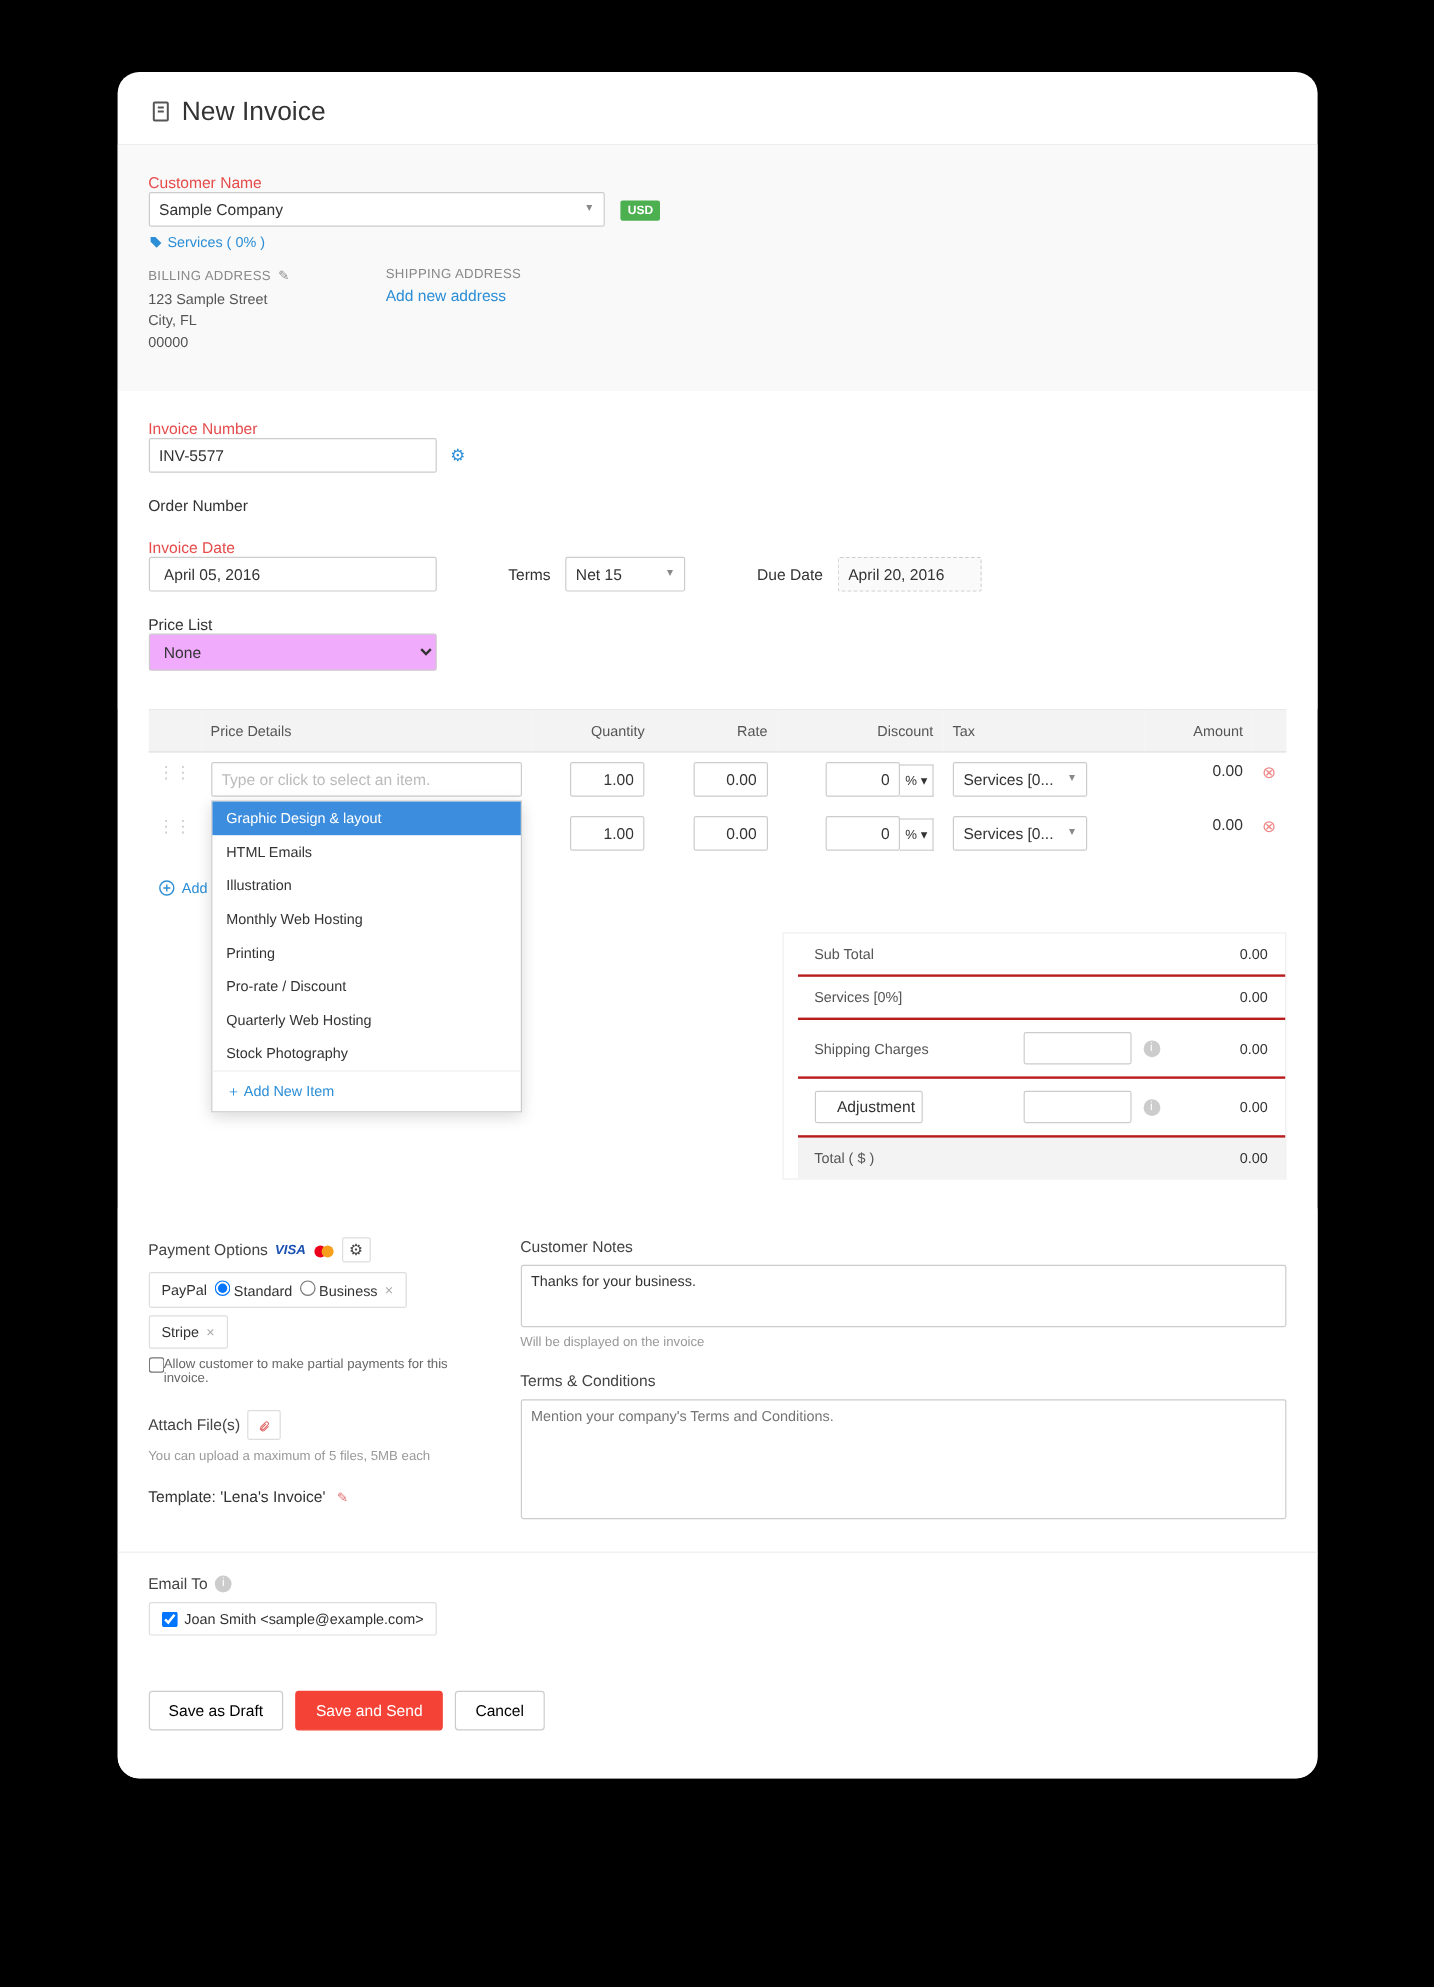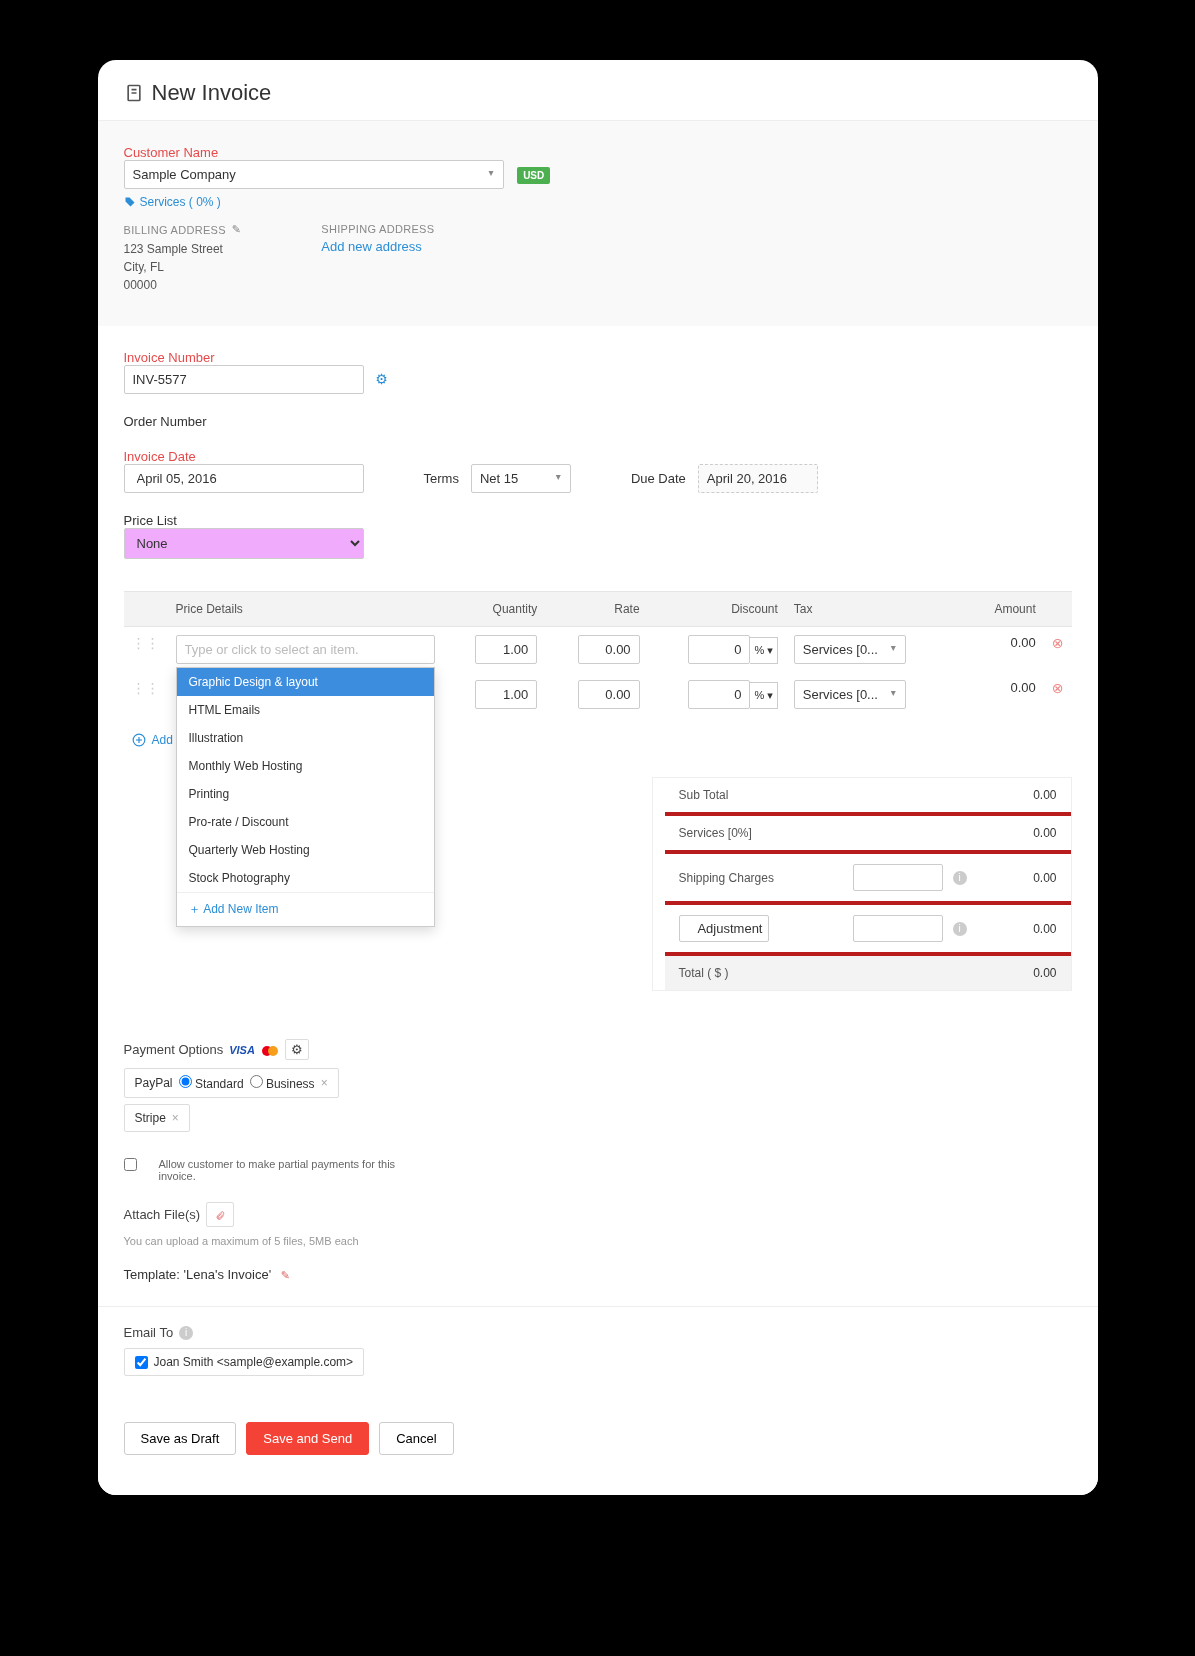"Services [0%]" .totals-row + .totals-row { border-top: 4px solid #b91c1c -> 2px solid #b91c1c }
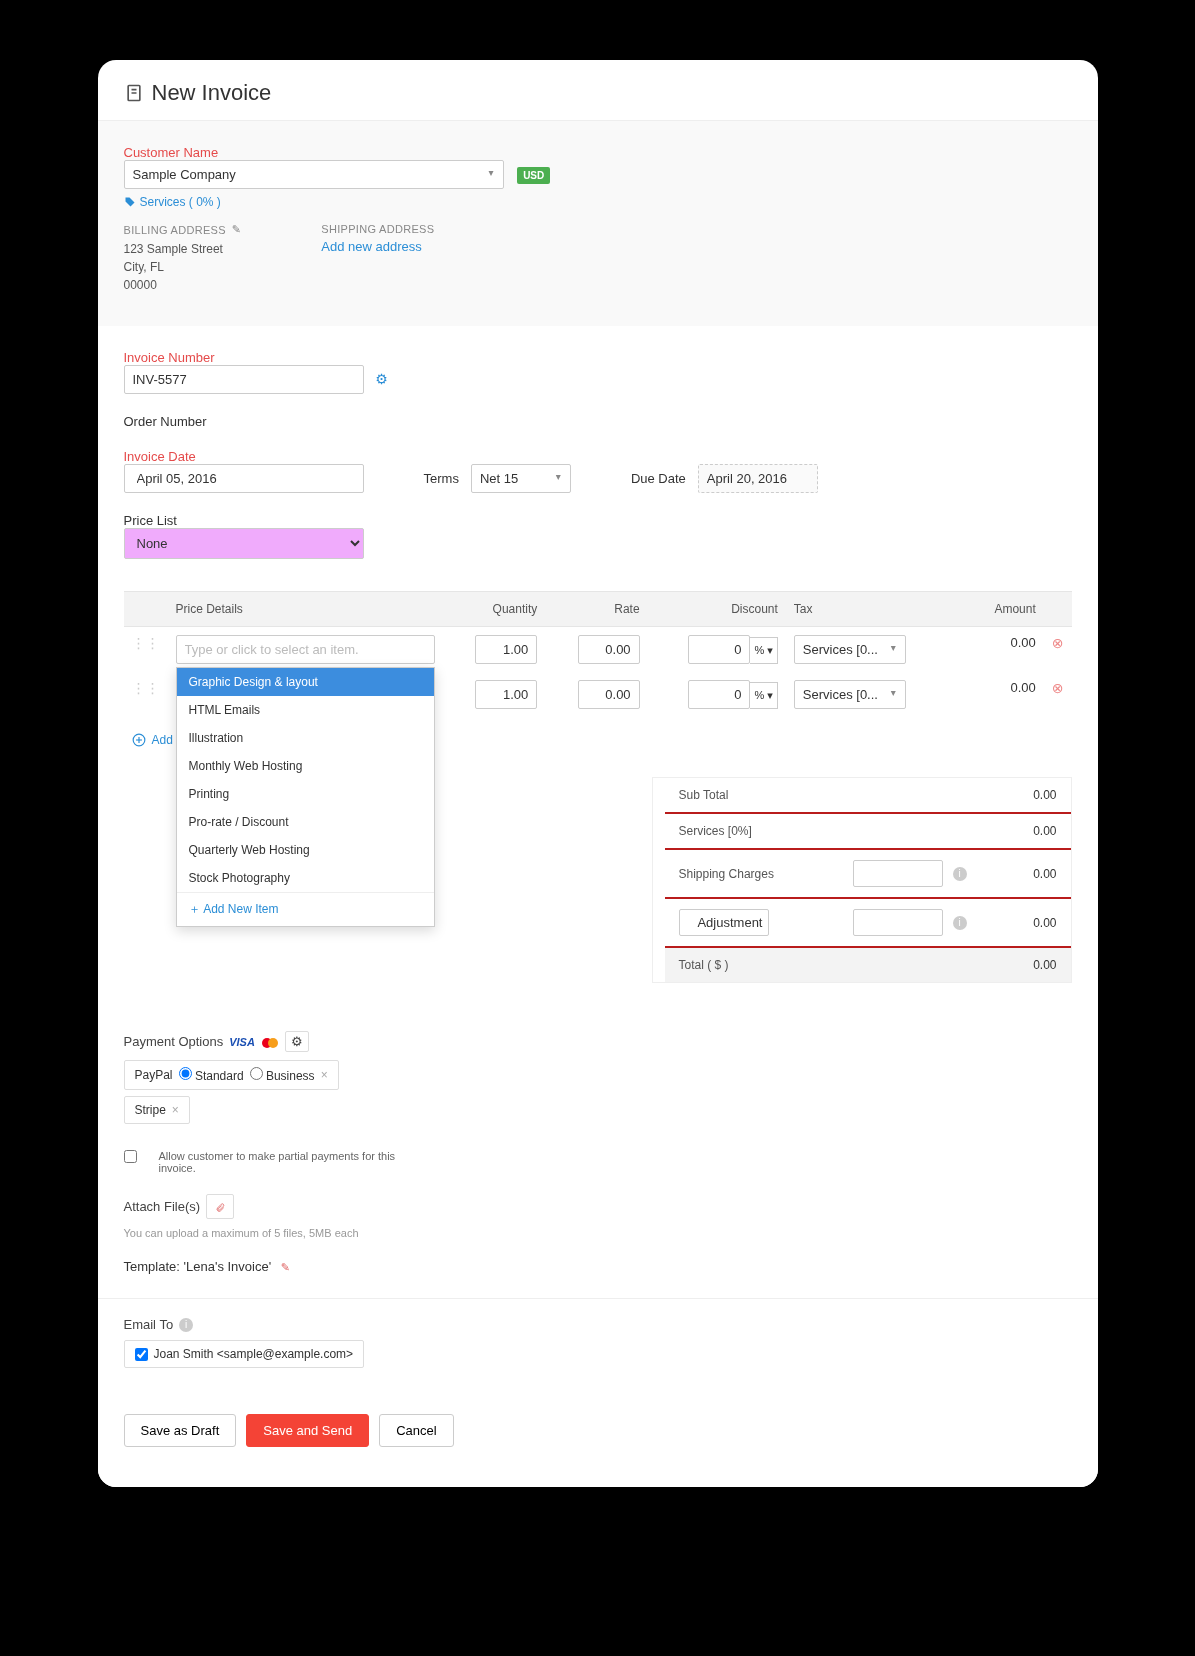"Customer Notes" div.right-col { html: none -> <div> <div>Customer Notes</div> <textarea>Thanks for your business.</textarea> <div>Will be displayed on the invoice</div> <div>Terms &amp; Conditions</div> <textarea></textarea> </div> }
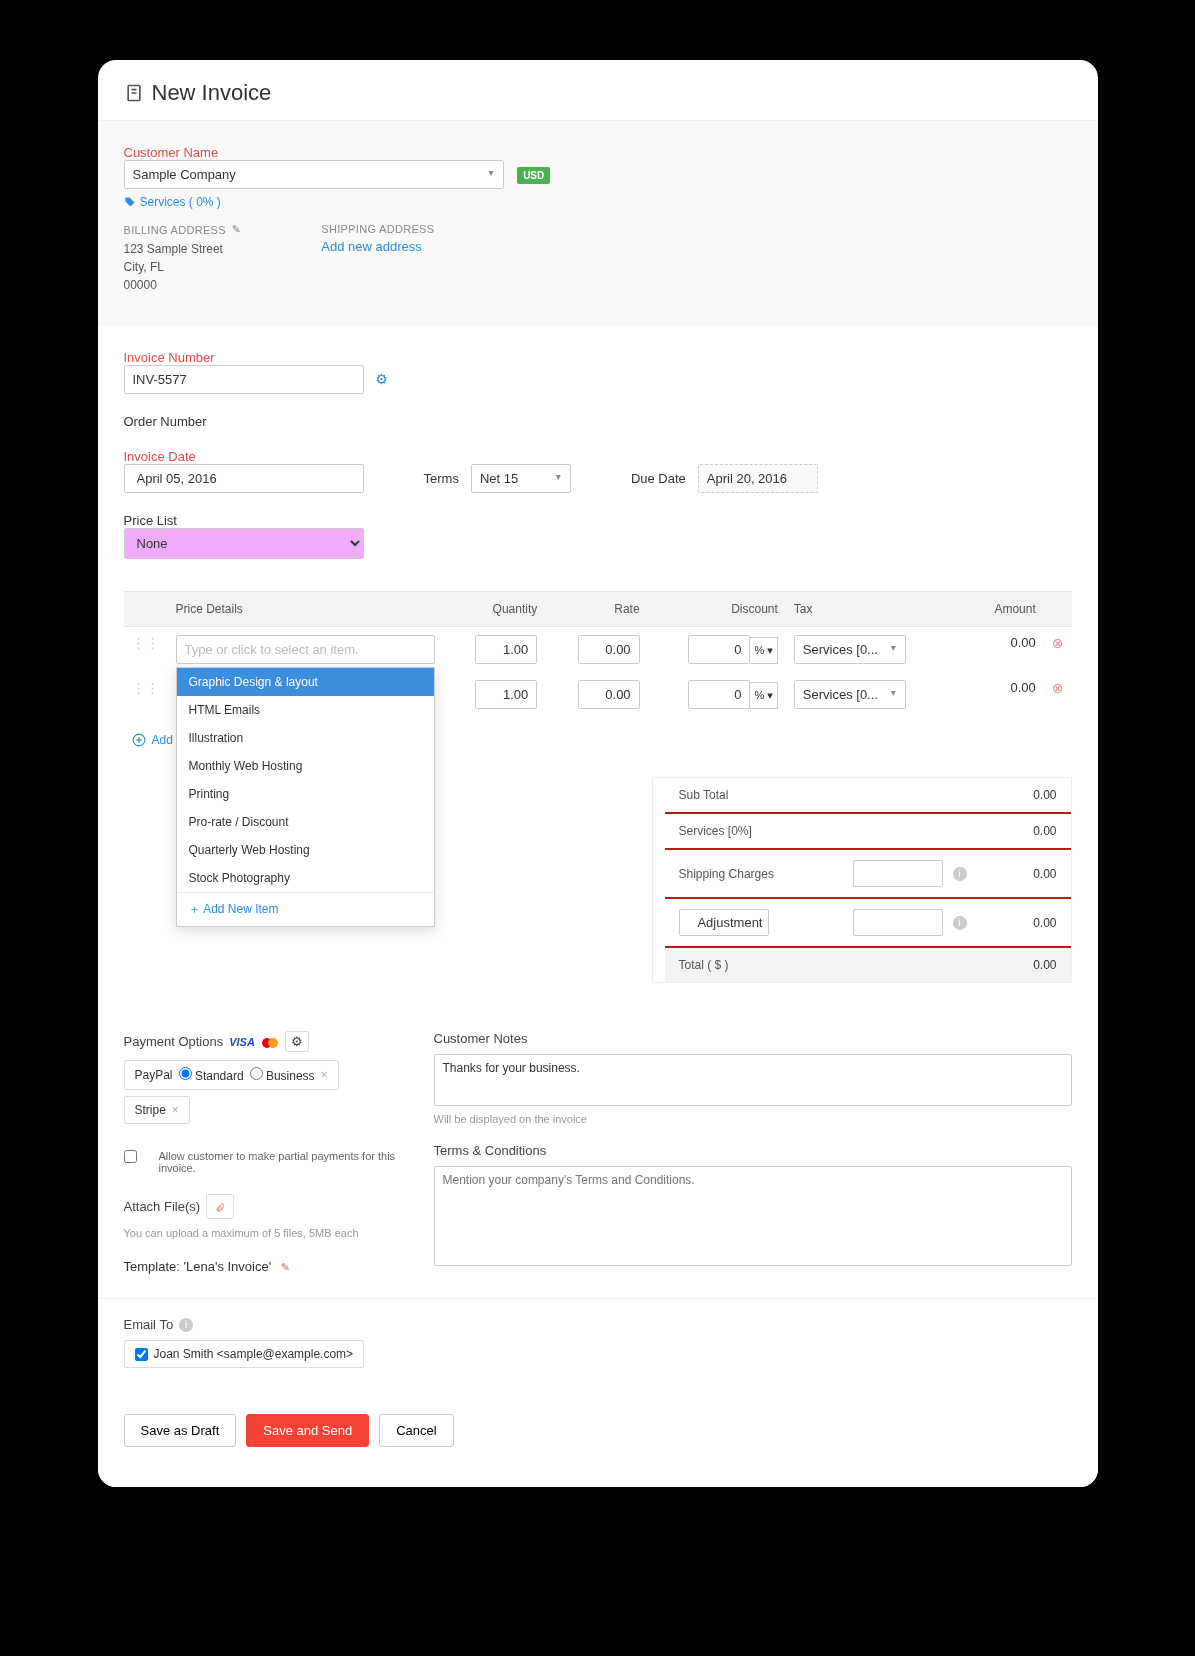"Allow customer to make partial" div { gap: 22px -> 0; margin-top: 20px -> 1px }
